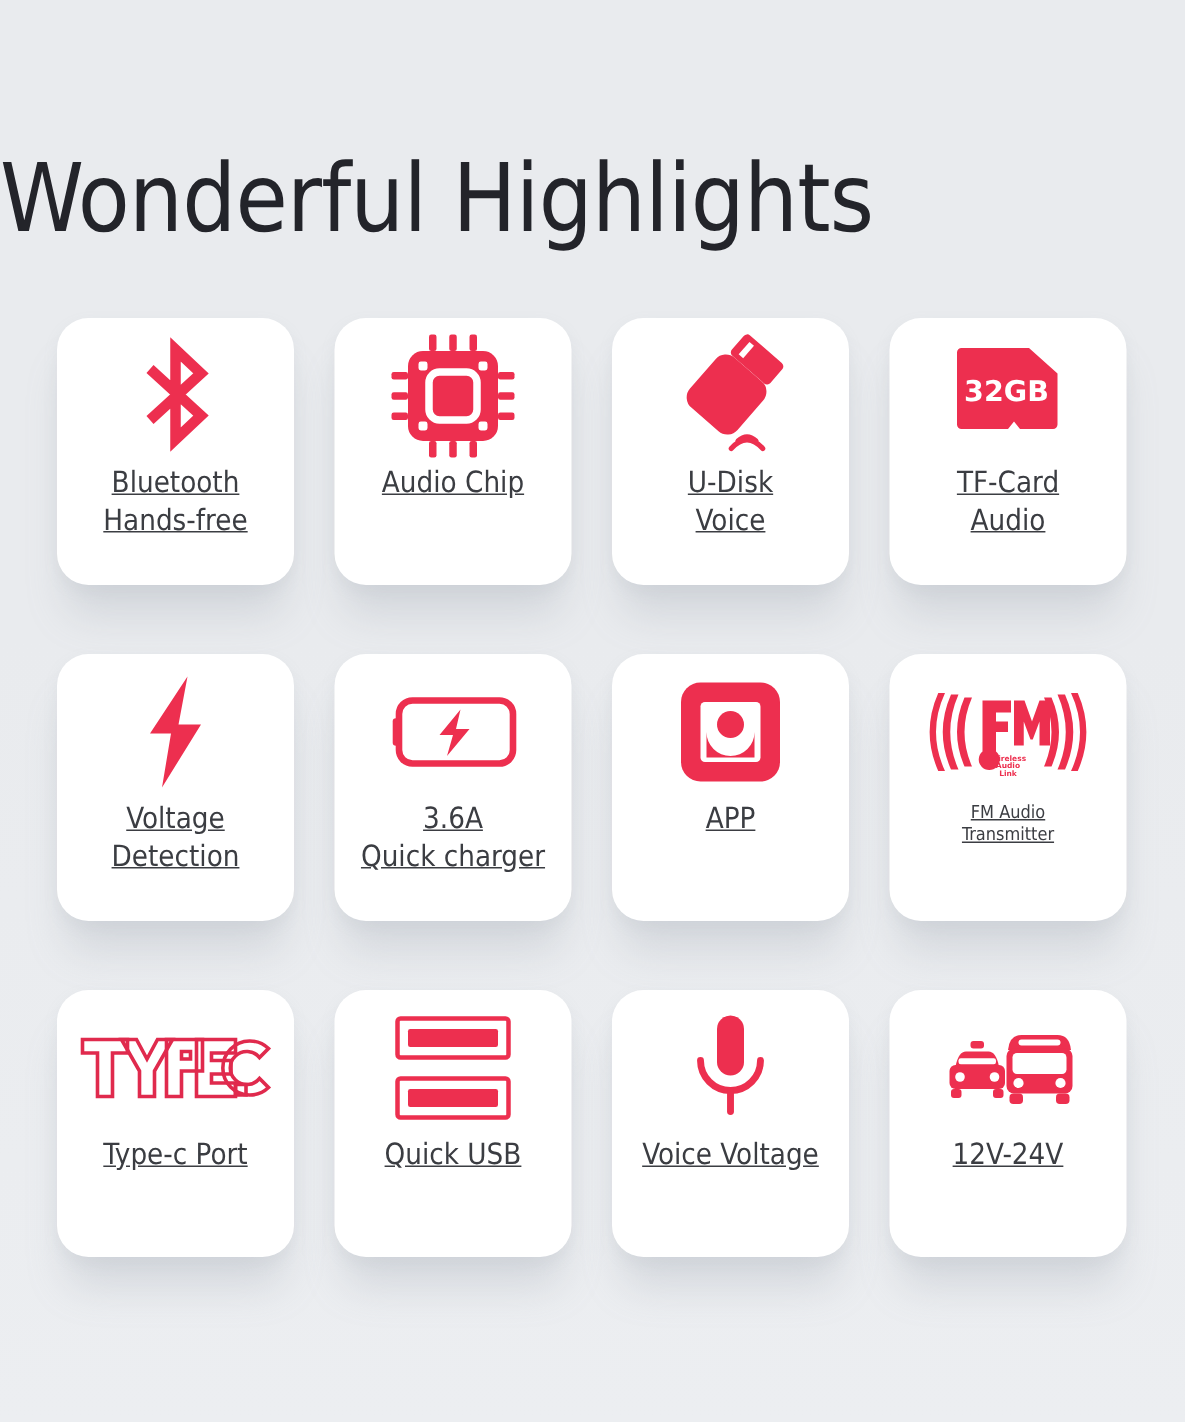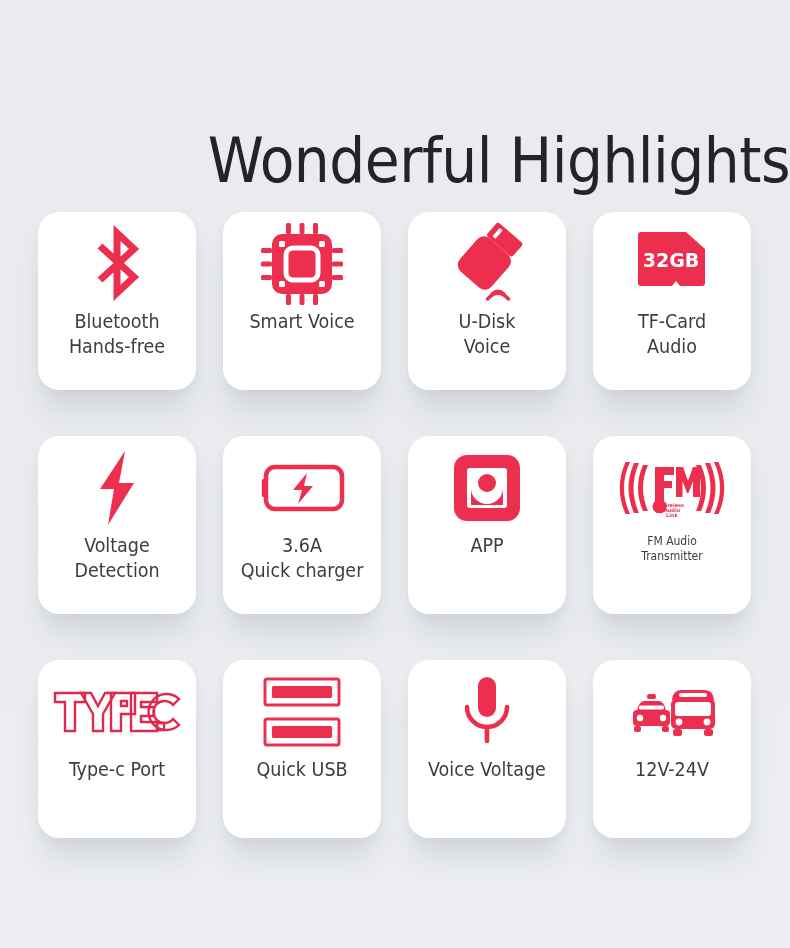"Wonderful Highlights" #page-title { margin-top: 28px -> none; text-align: right -> left }
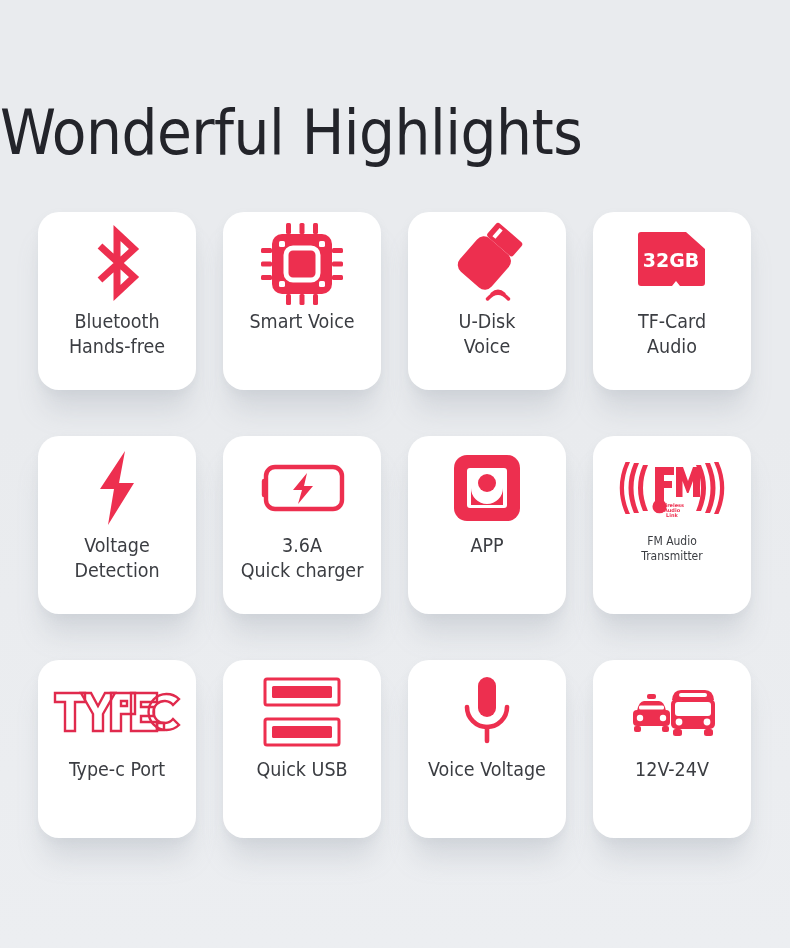"Bluetooth" .card-label { text-decoration: none -> underline }
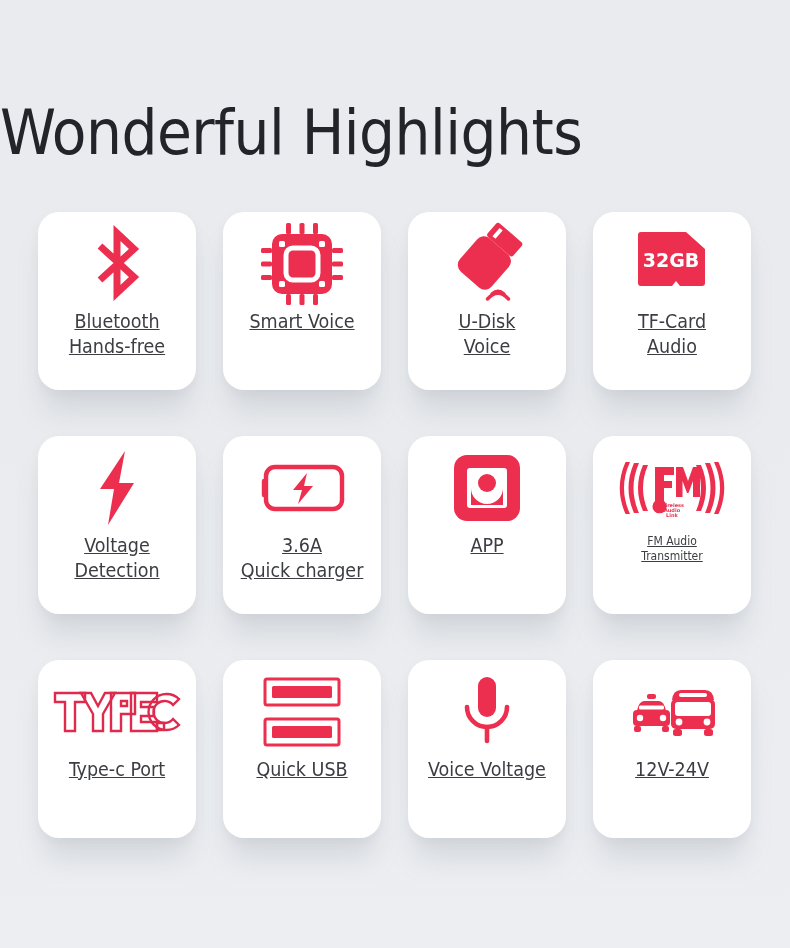"Smart Voice" div.card-label { text: Smart Voice -> Audio Chip }
